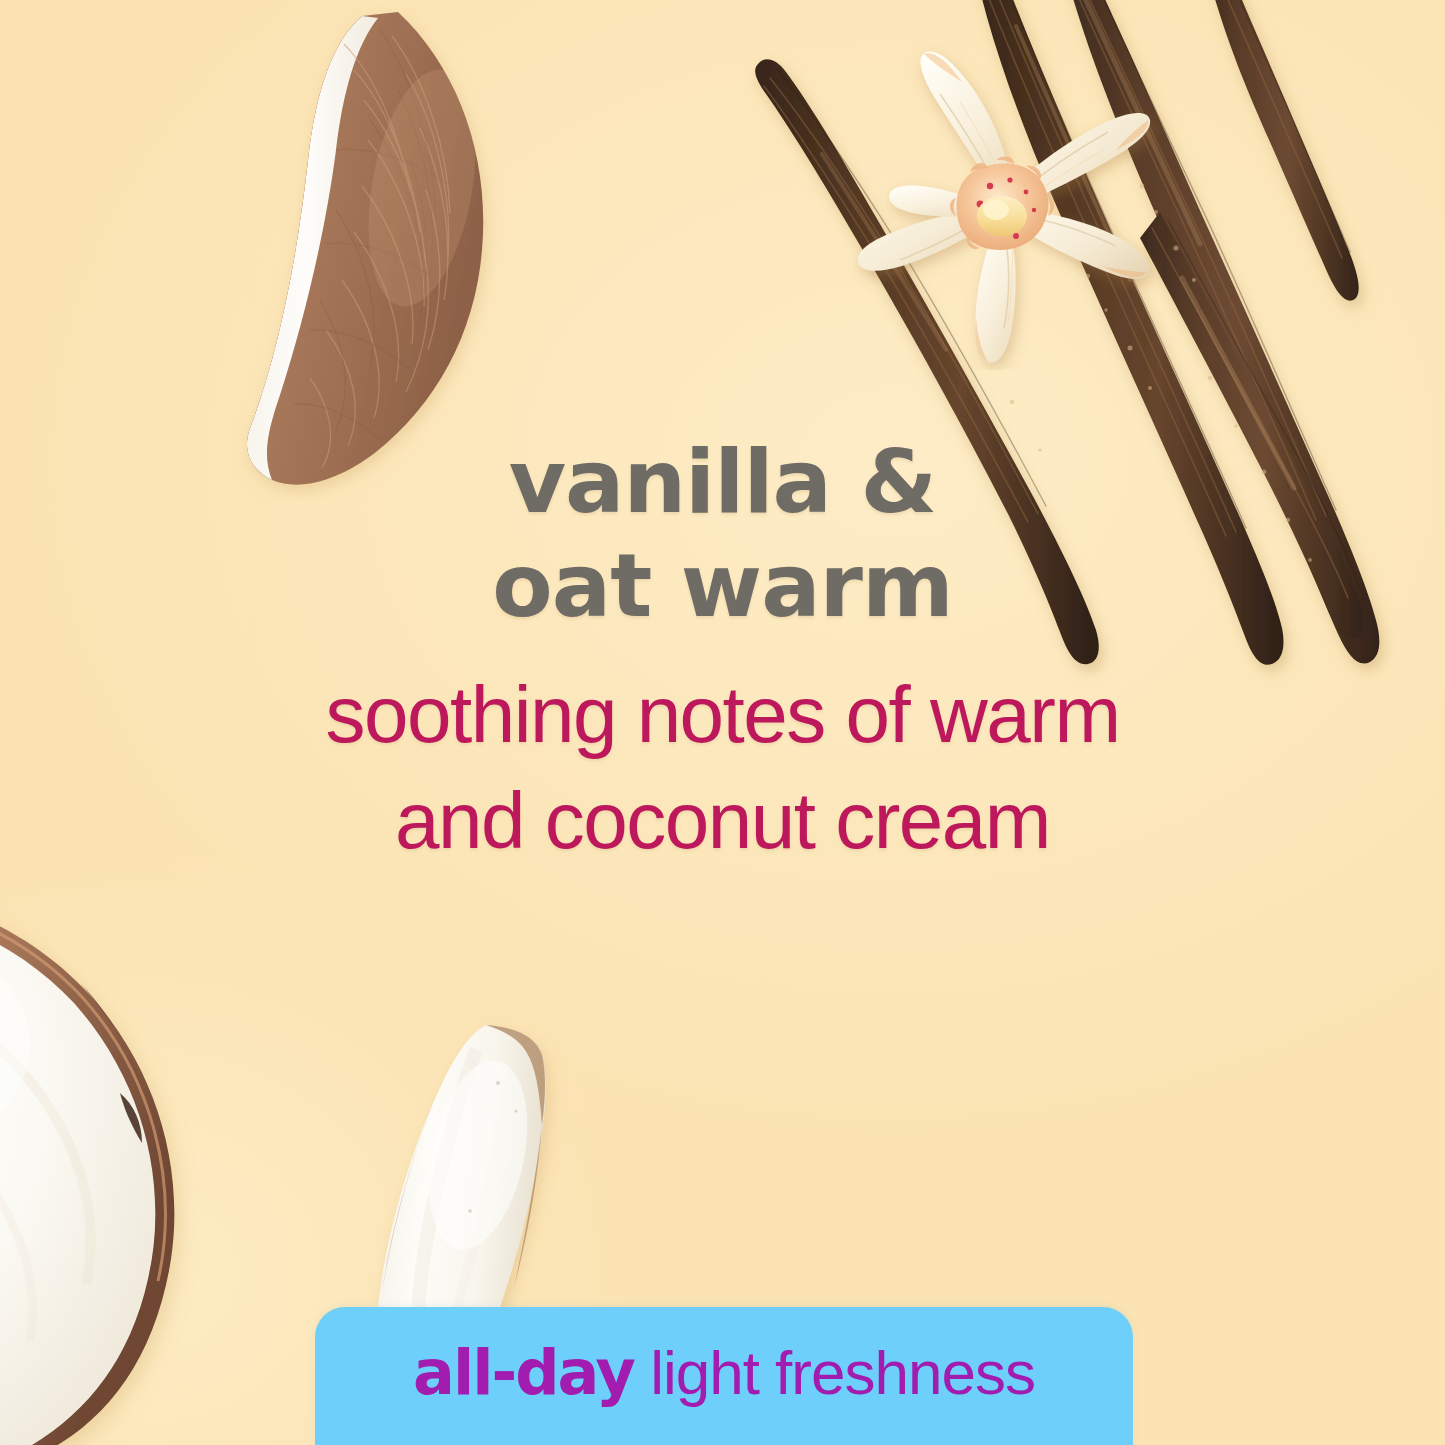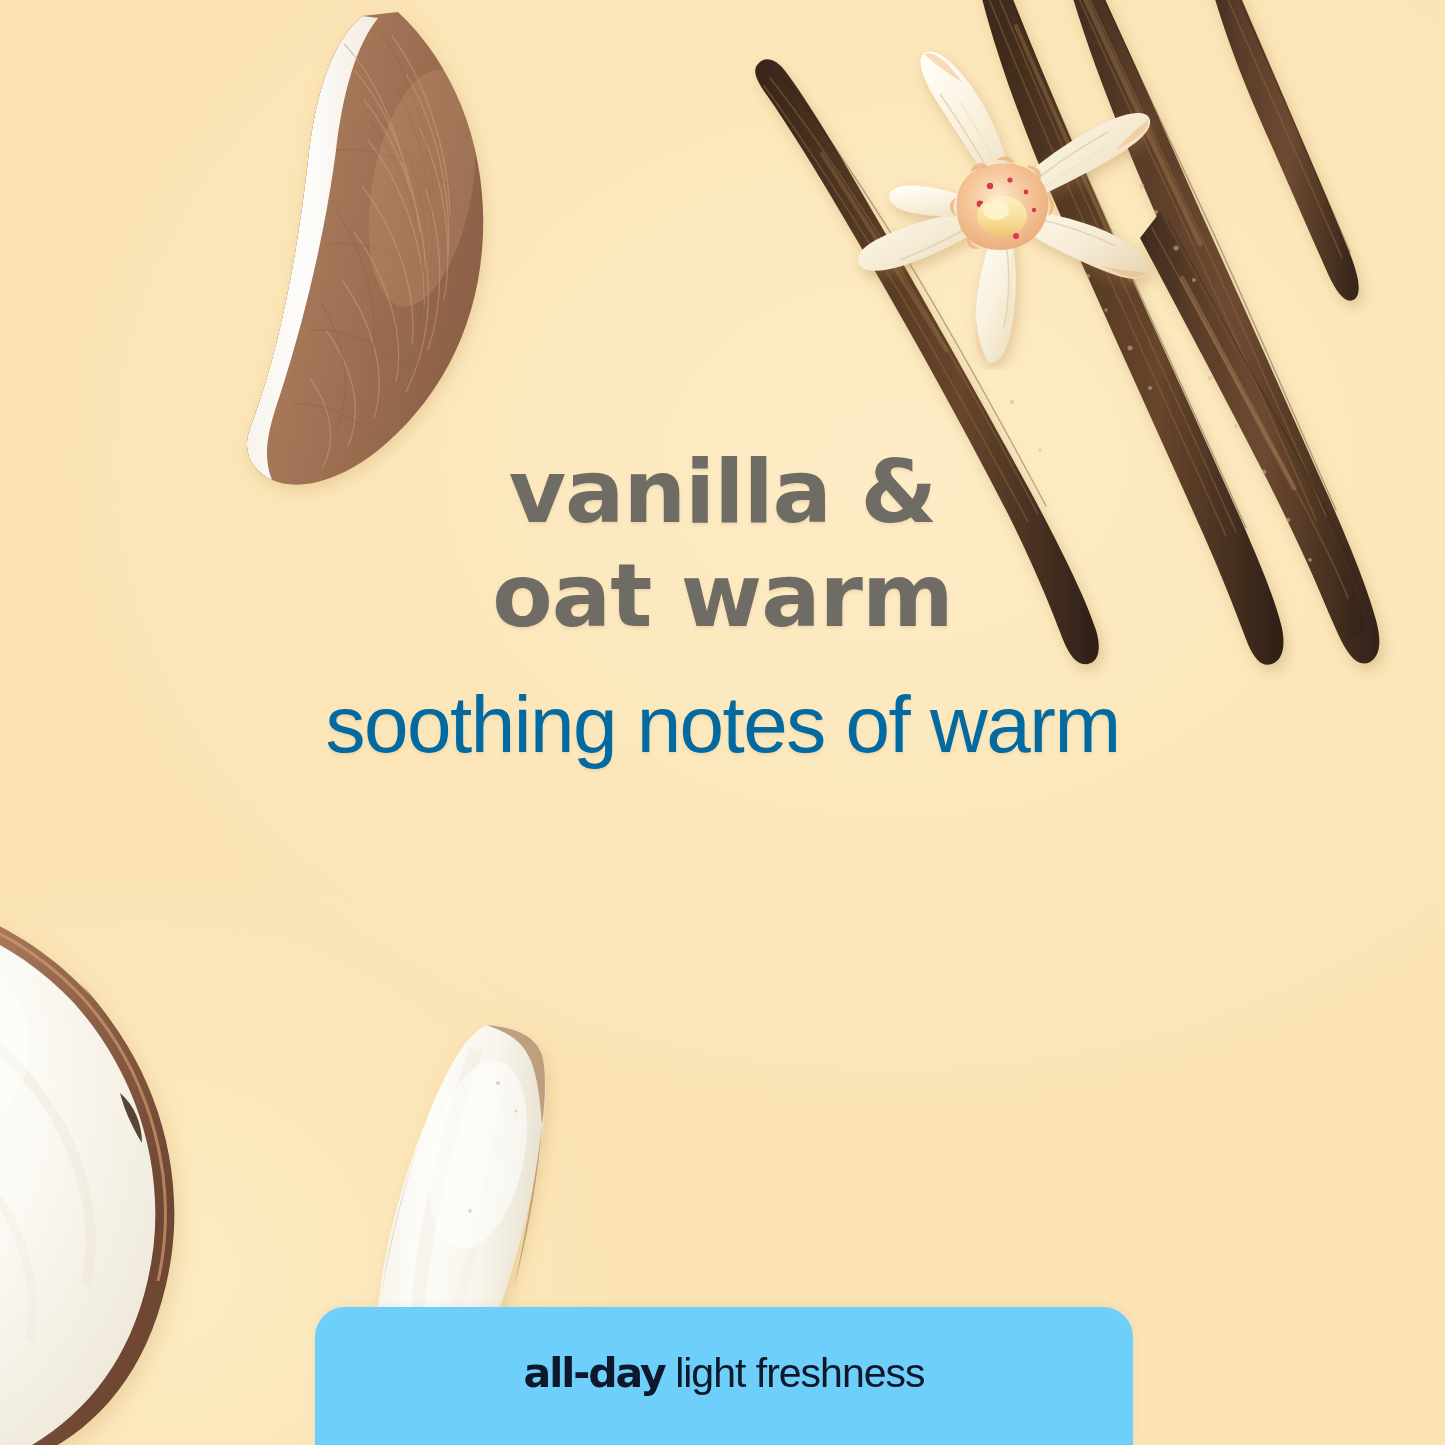"vanilla &" .headline { margin: 10px -> 0 }
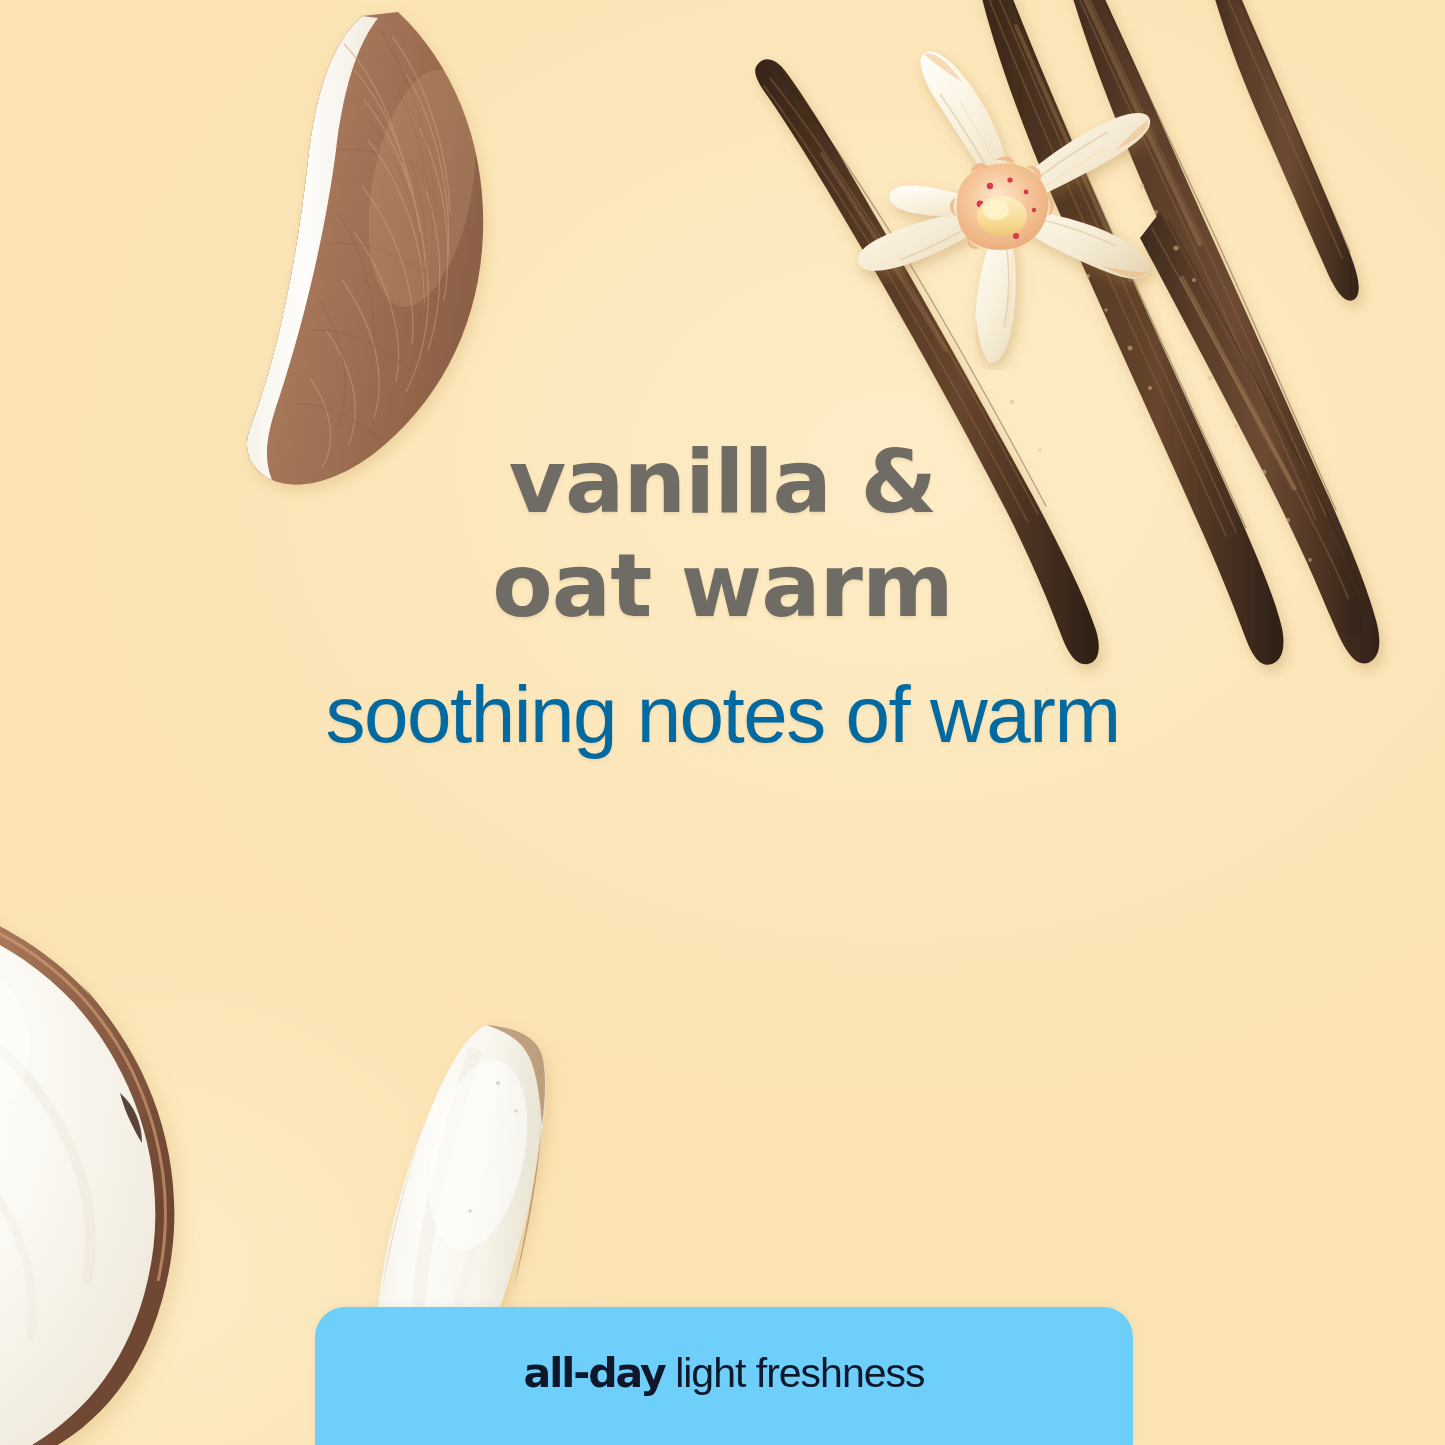"soothing notes of warm" .subcopy { color: #0369a1 -> #be185d }
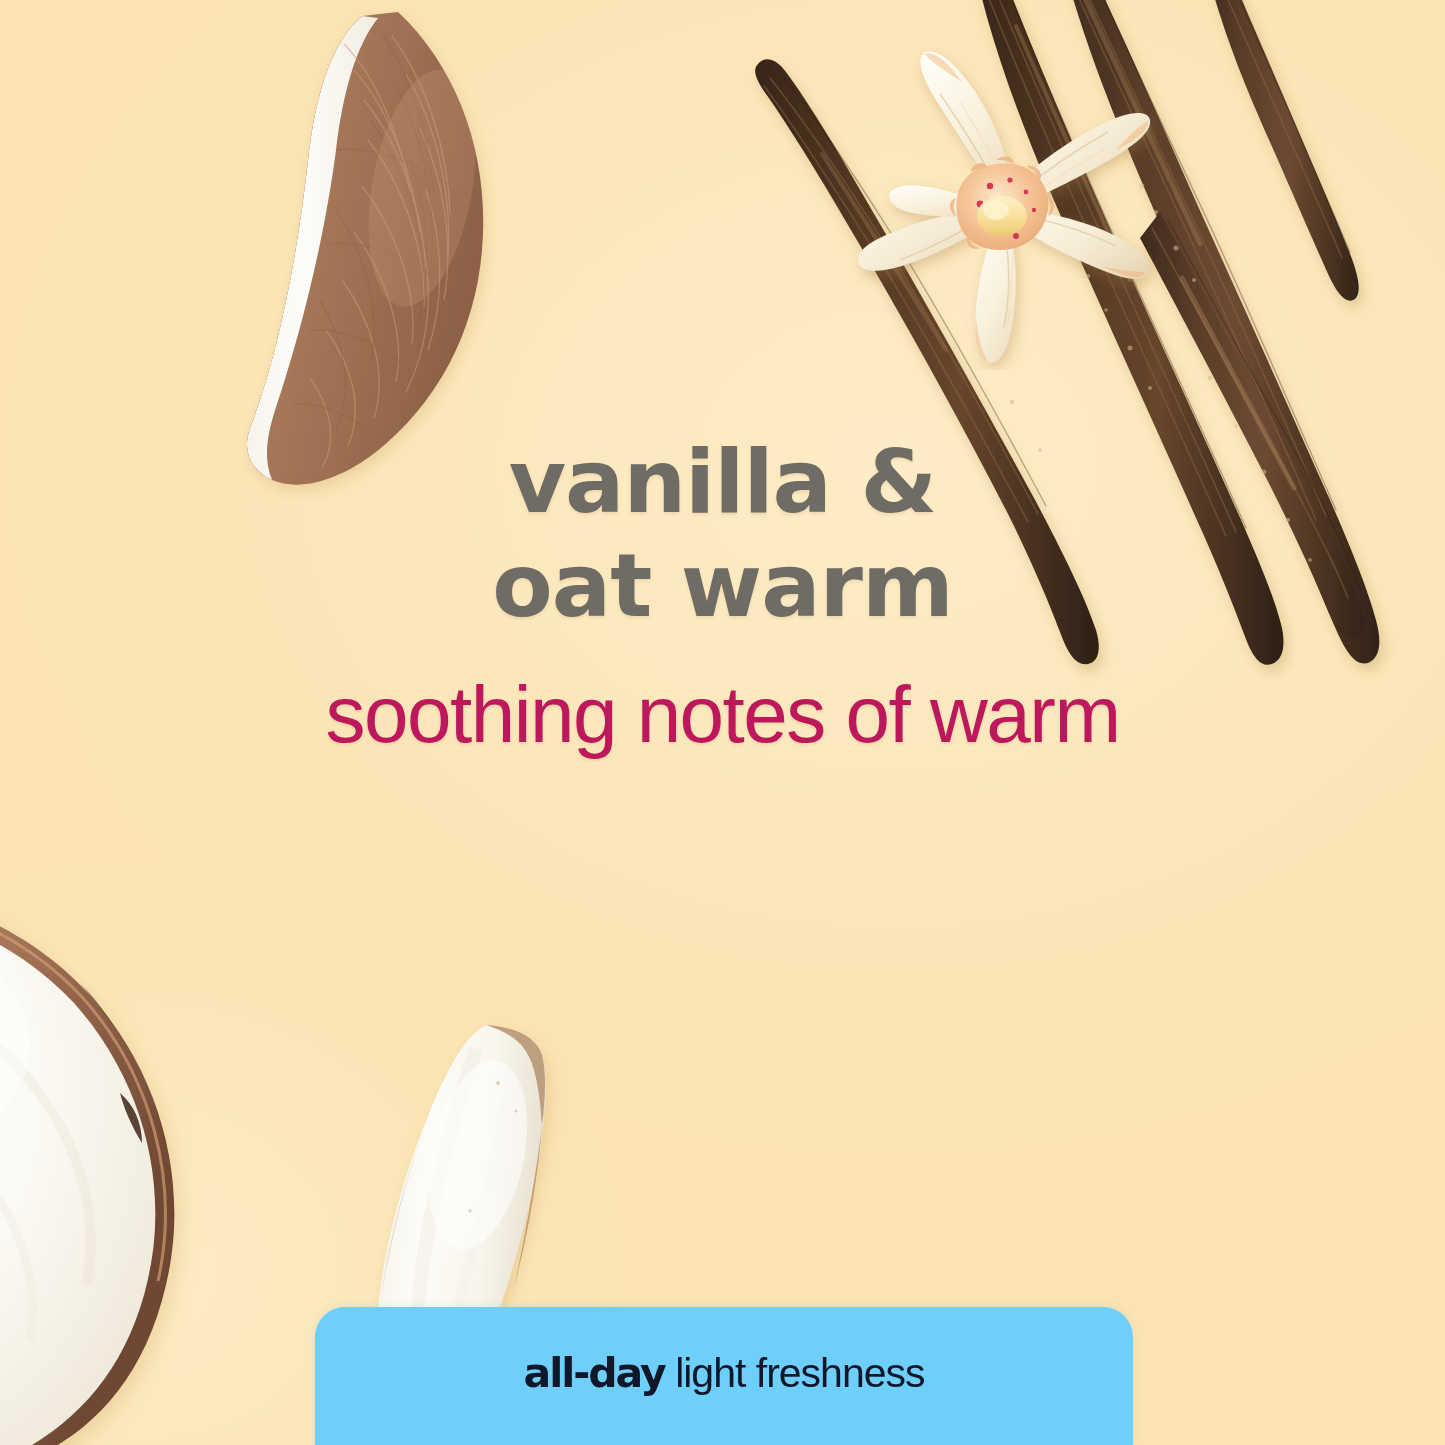"and coconut cream" span.ln { html: none -> <span>and coconut cream</span> }
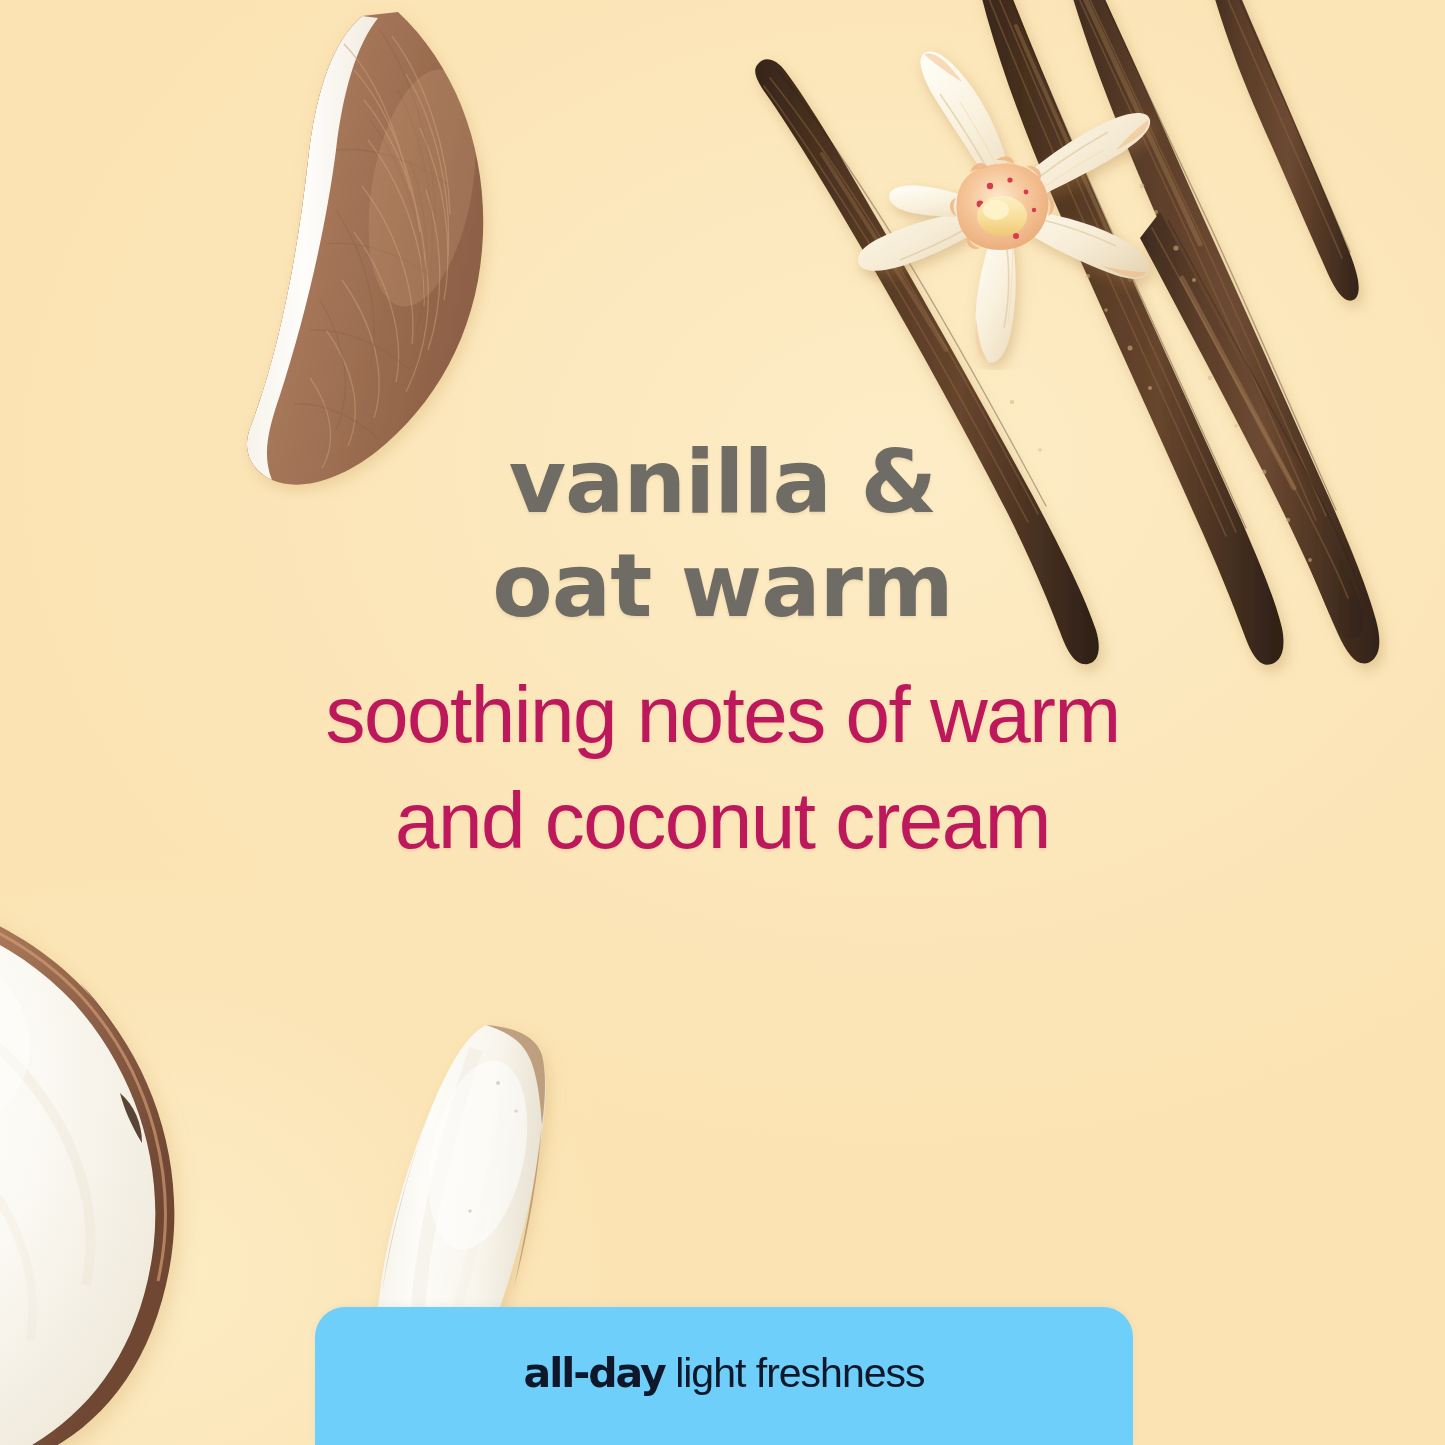"all-day light freshness" #banner-text { color: #0f172a -> #a21caf; font-size: 41px -> 62px }
